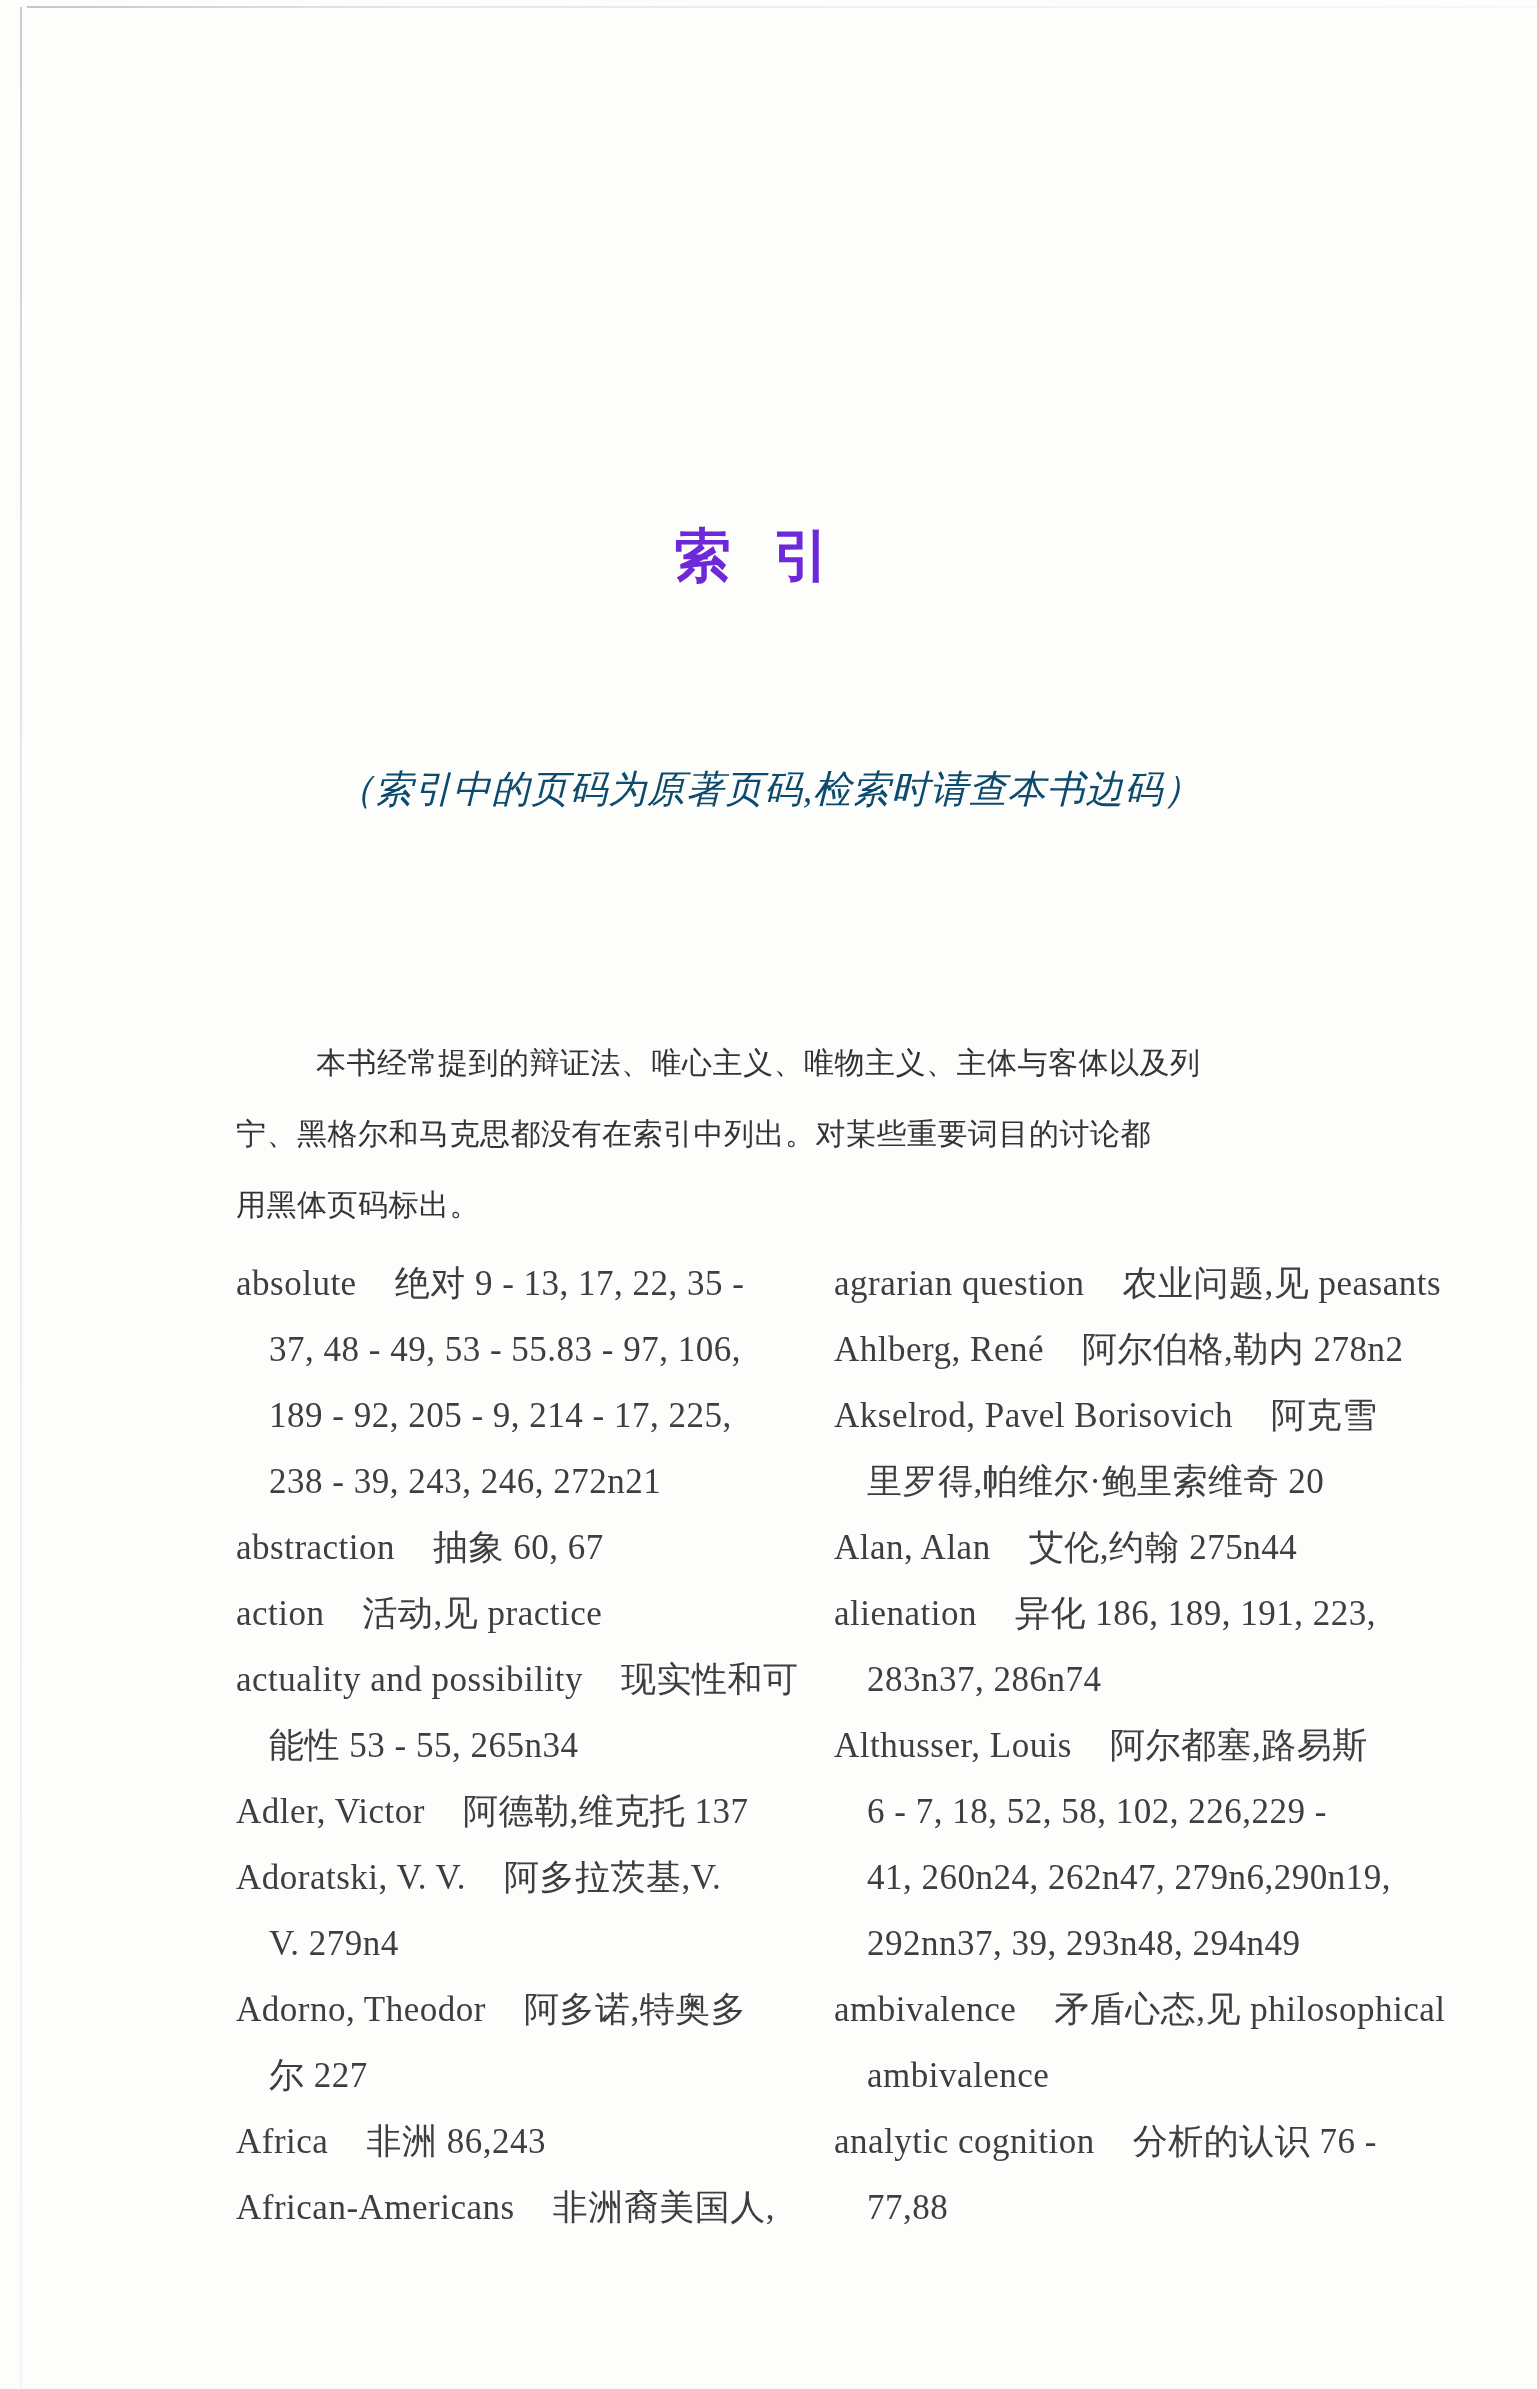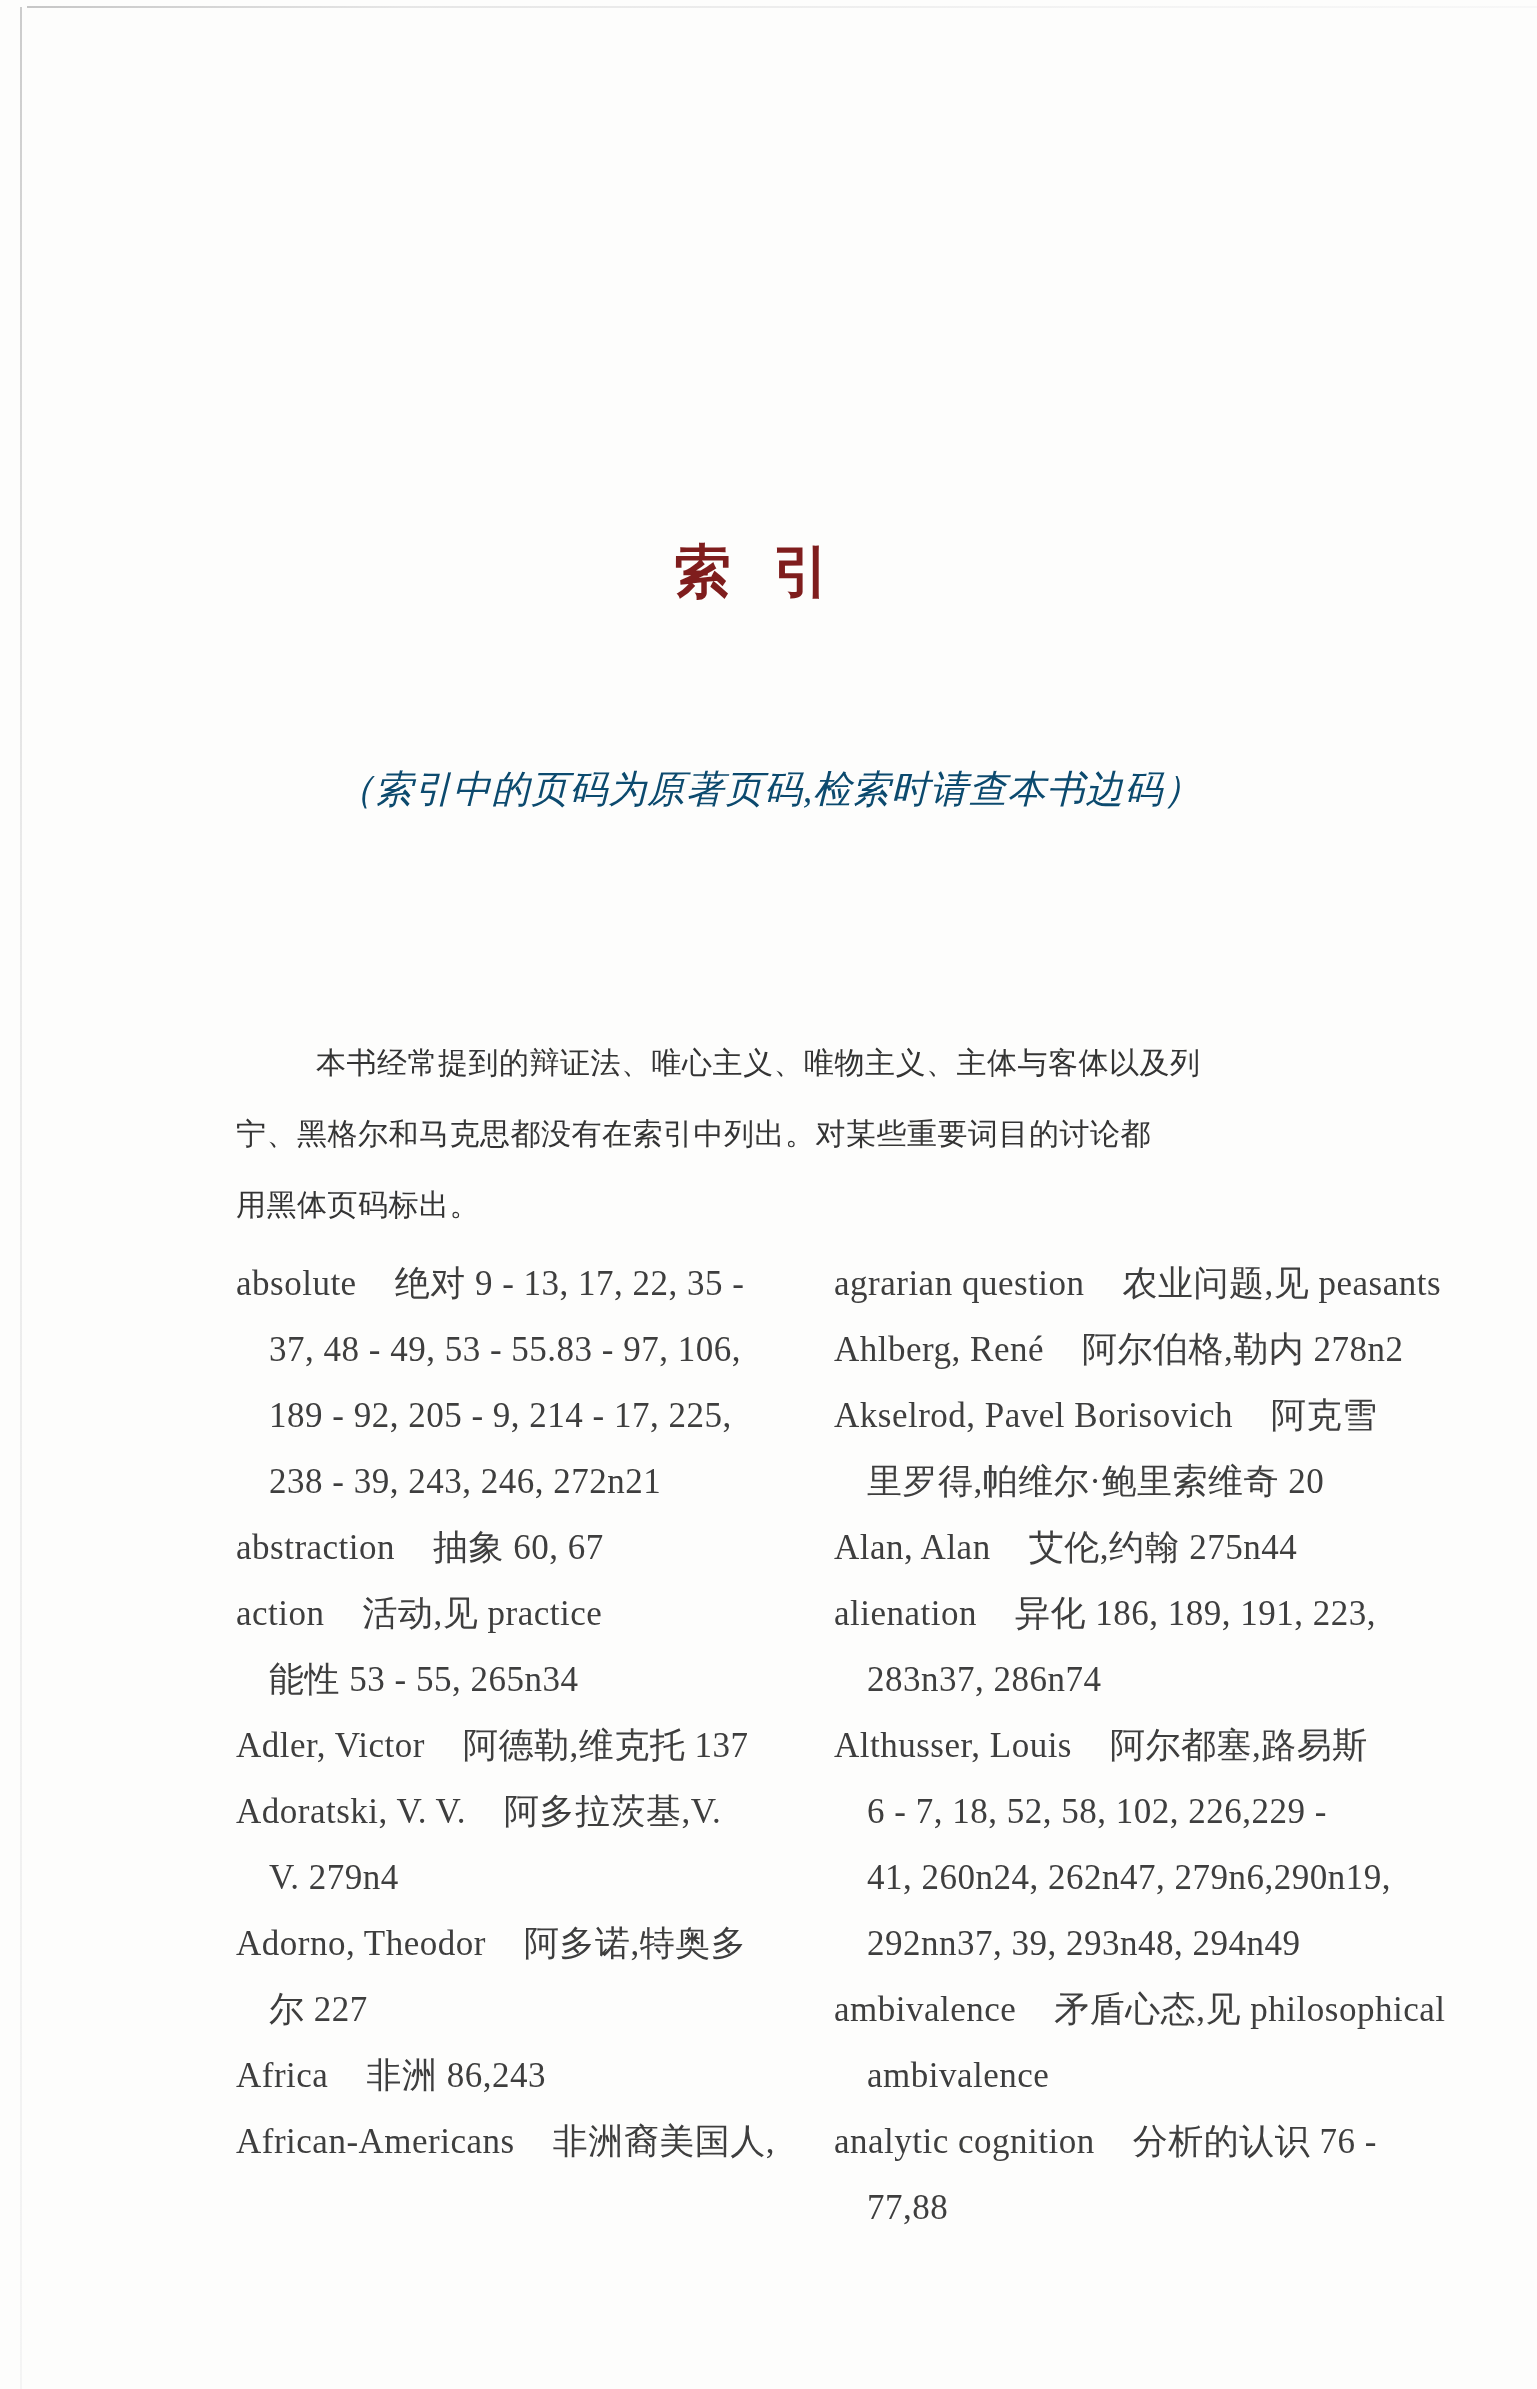"索 引" .title { color: #7f1d1d -> #6d28d9; top: 534px -> 518px }
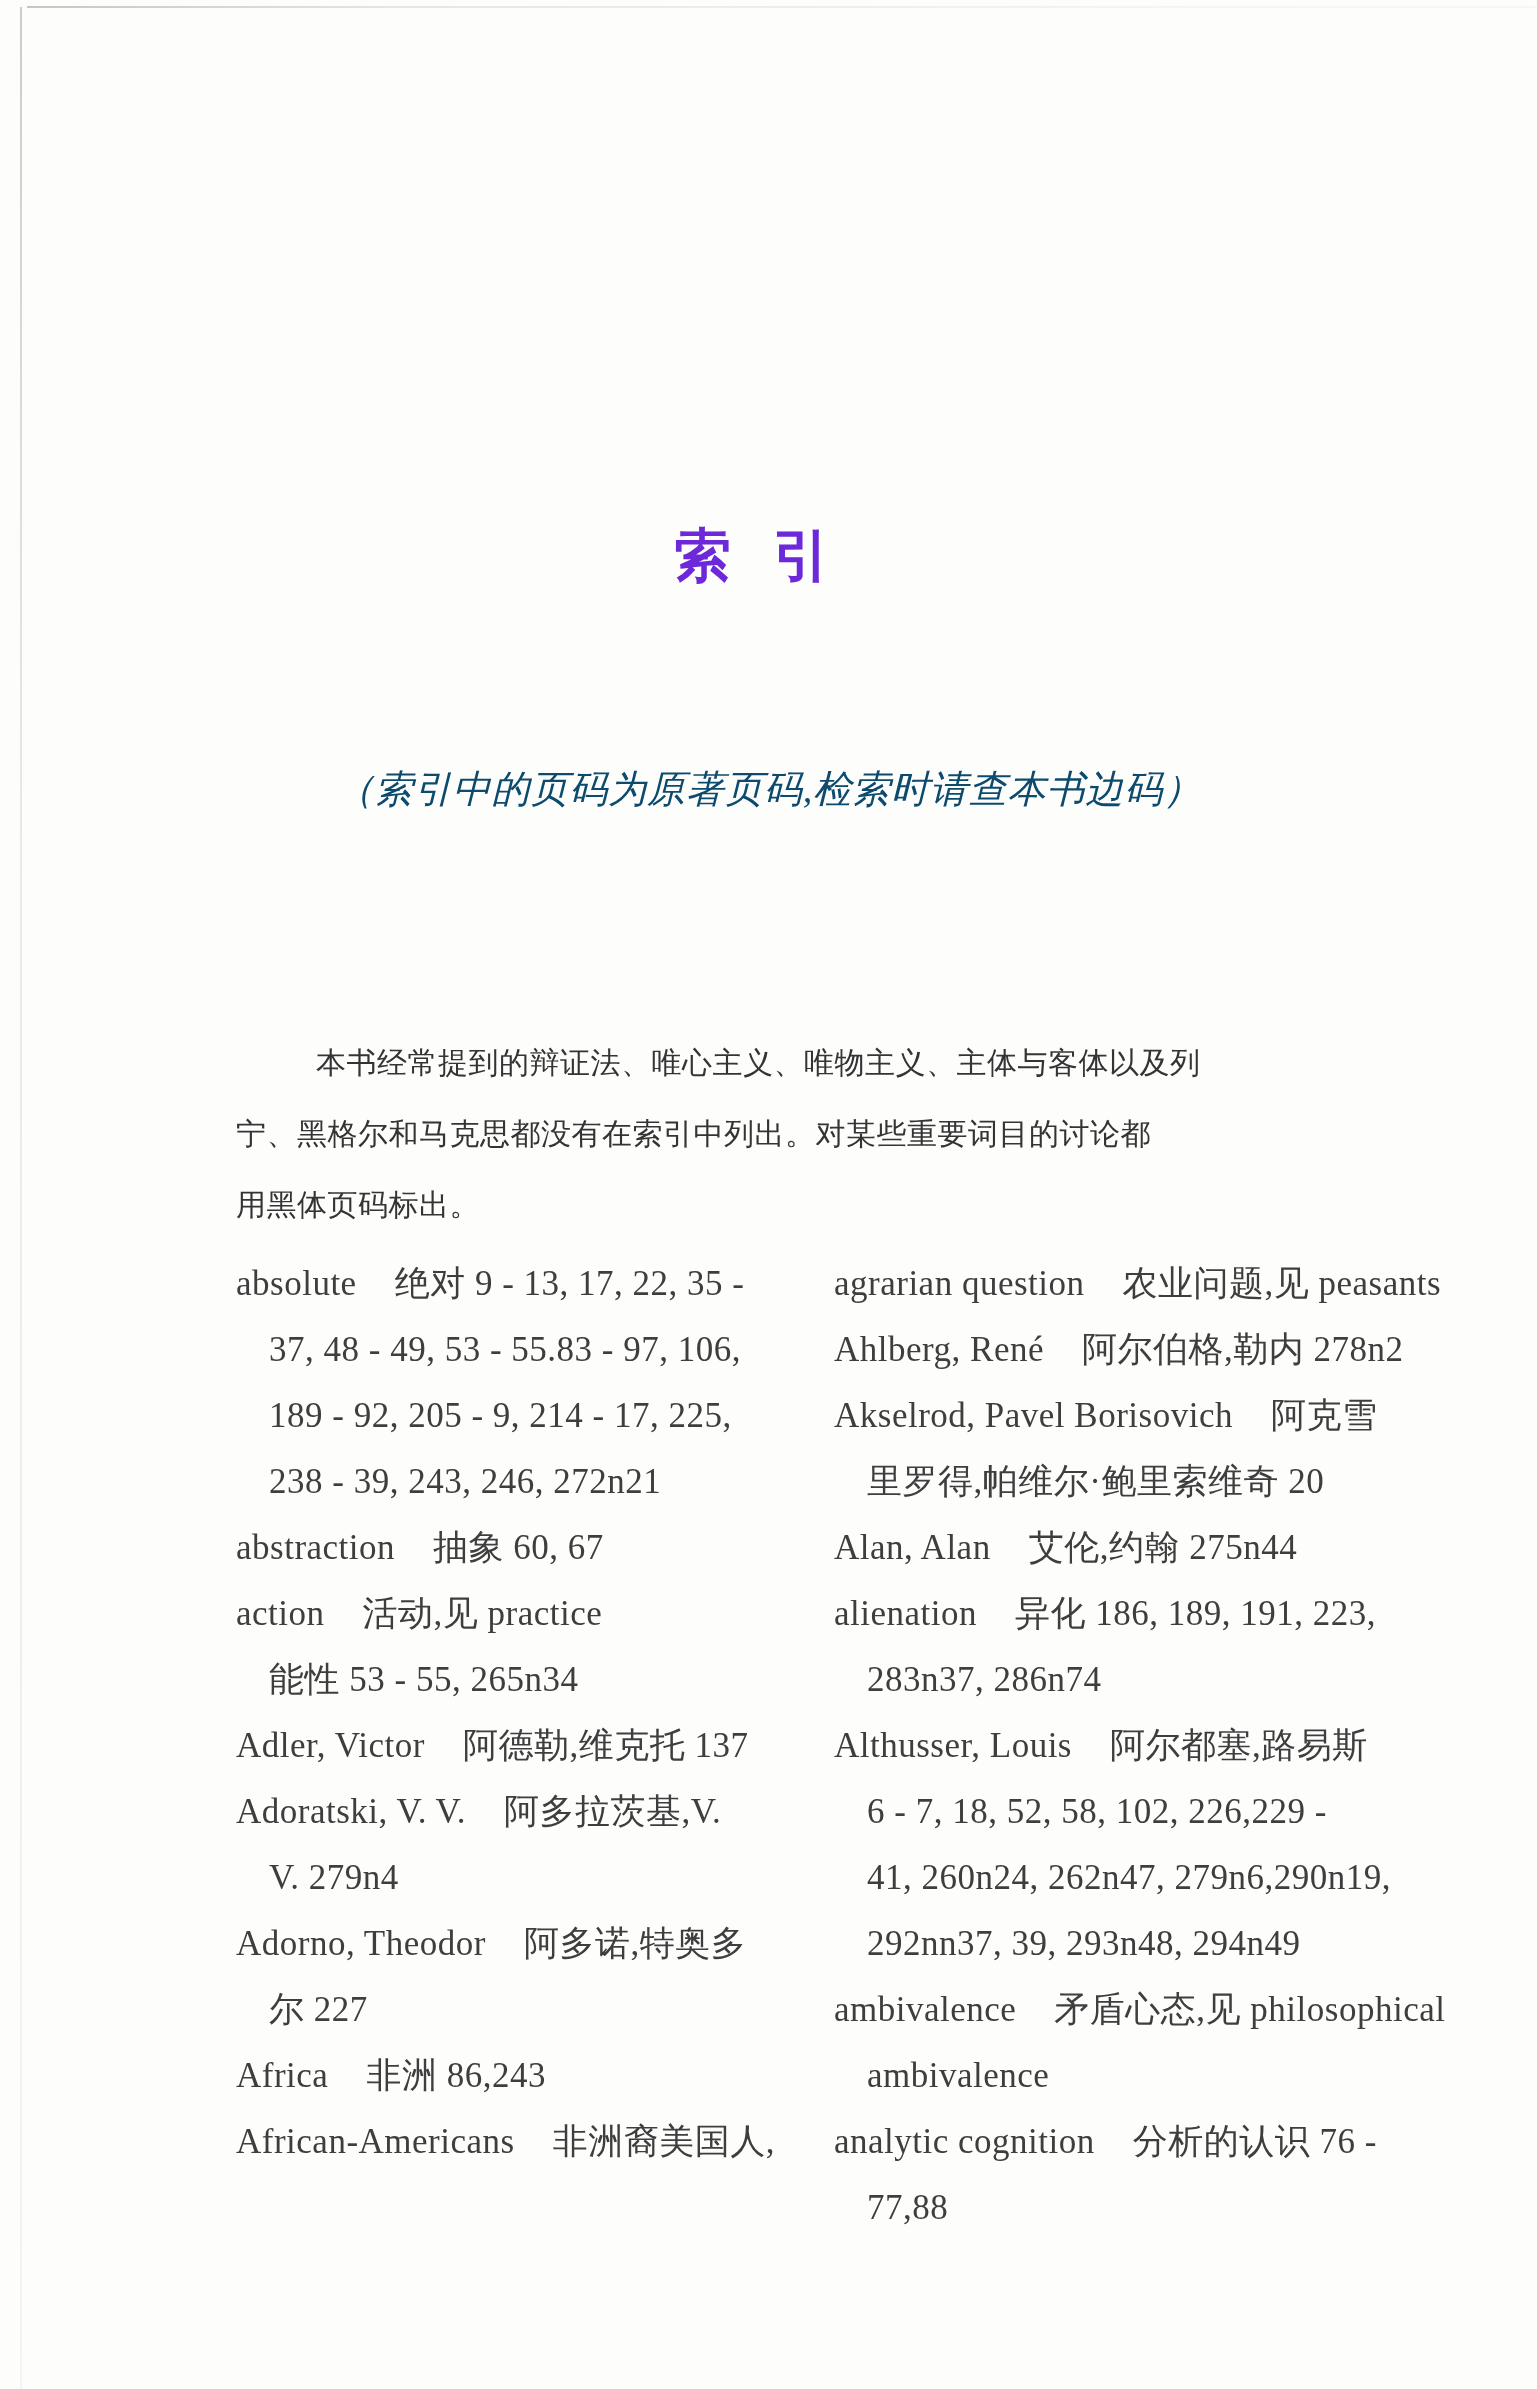"actuality and possibility 现实性和可" div.line { html: none -> <div><span>actuality and possibility</span><span>现实性和可</span></div> }
